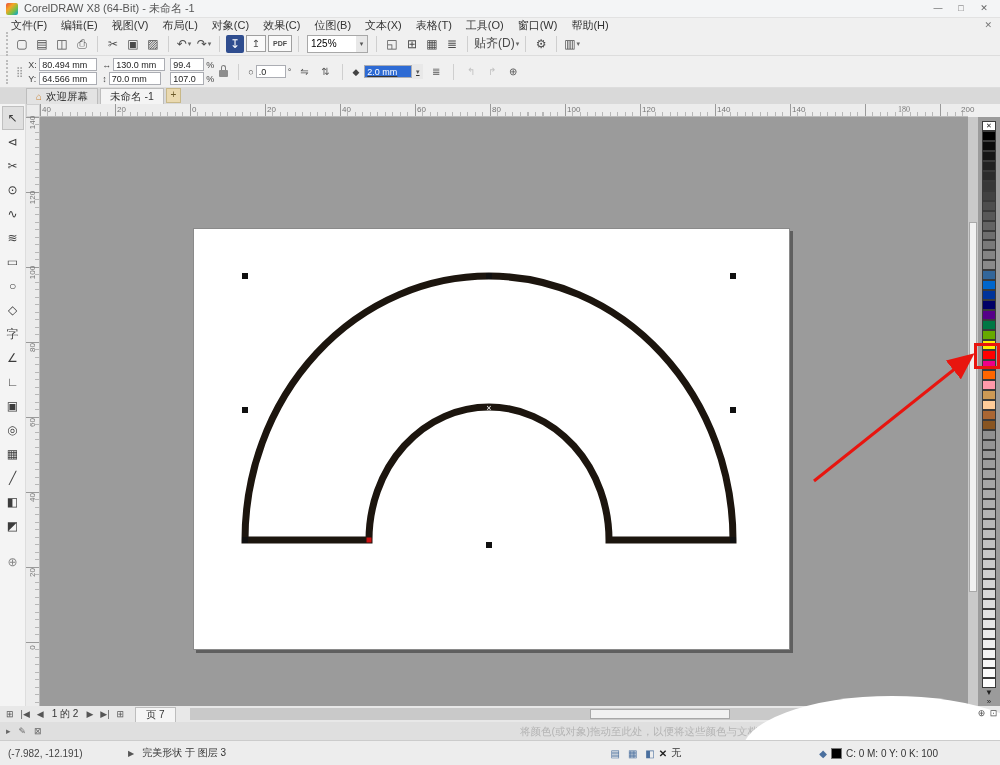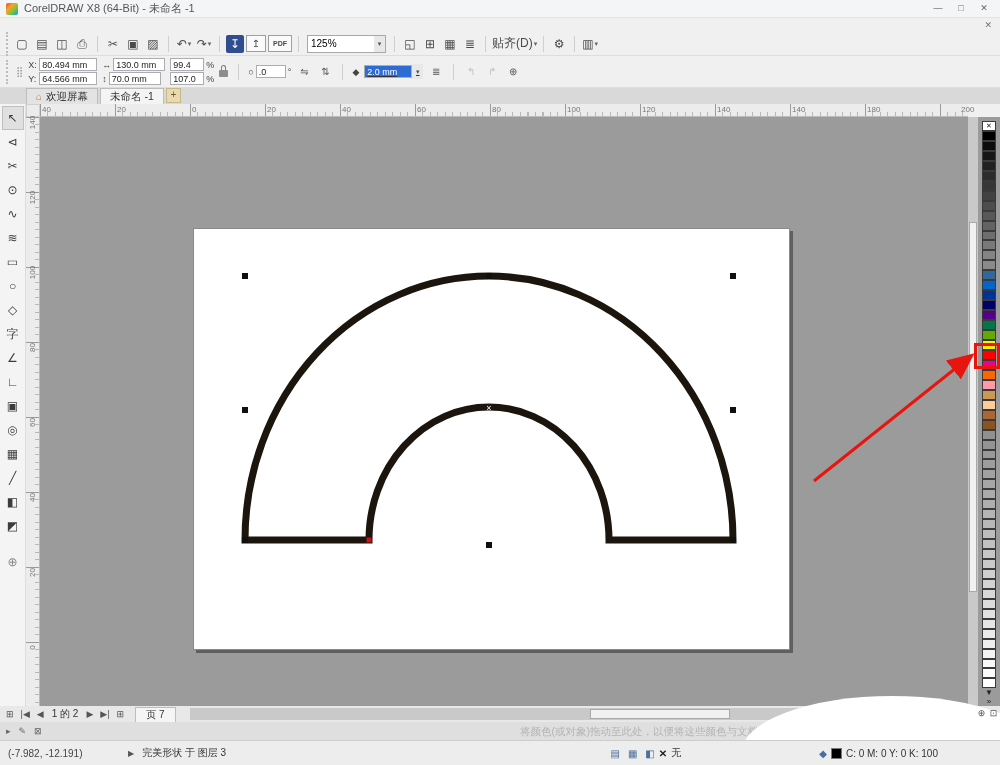"文件(F)" span { html: none -> <span> <span>文件(F)</span> <span>编辑(E)</span> <span>视图(V)</span> <span>布局(L)</span> <span>对象(C)</span> <span>效果(C)</span> <span>位图(B)</span> <span>文本(X)</span> <span>表格(T)</span> <span>工具(O)</span> <span>窗口(W)</span> <span>帮助(H)</span> </span> }
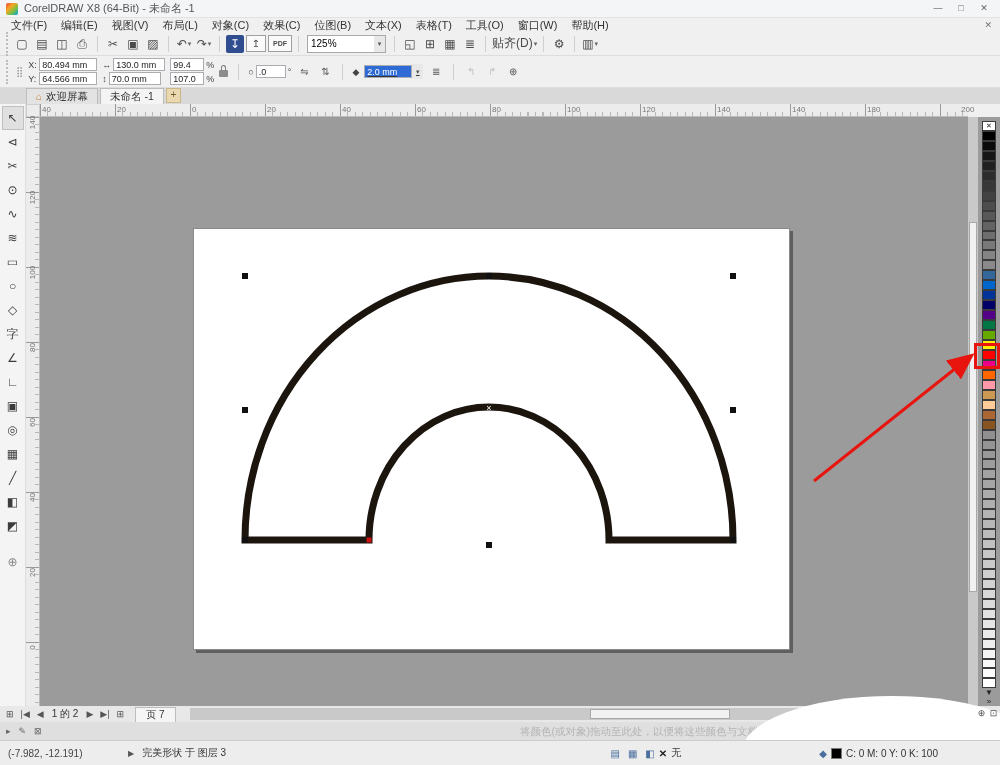"125%" .zoom-combo { gap: 18px -> none }
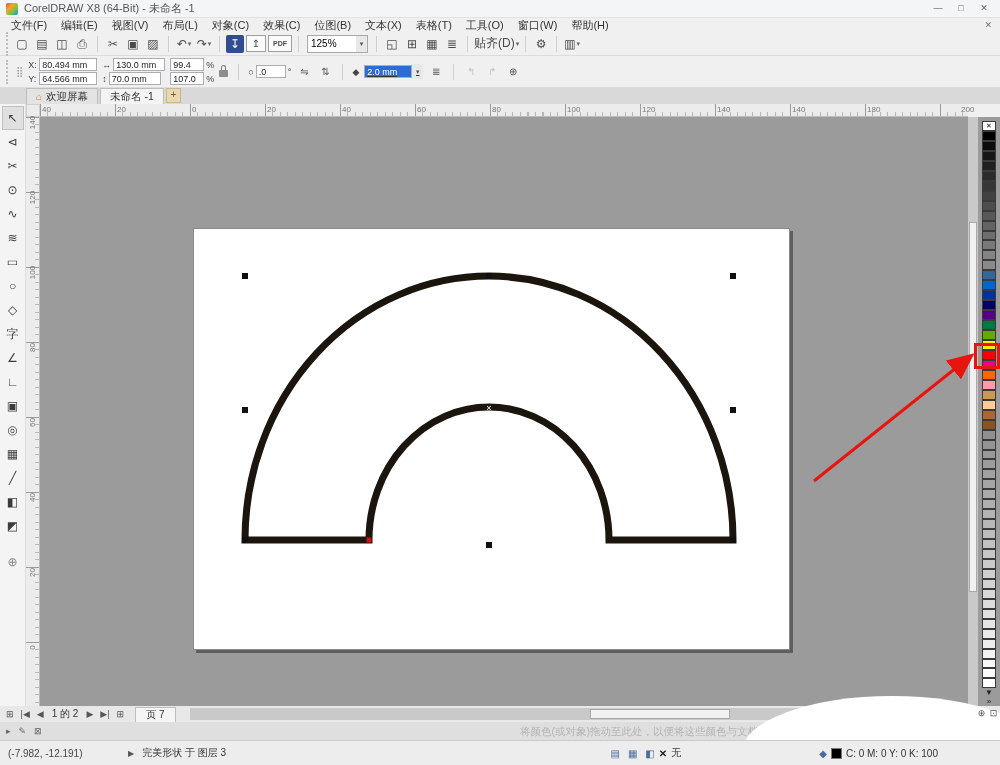"180" span.rh-num { font-family: none -> Liberation Serif, serif; left: 827px -> 858px }
